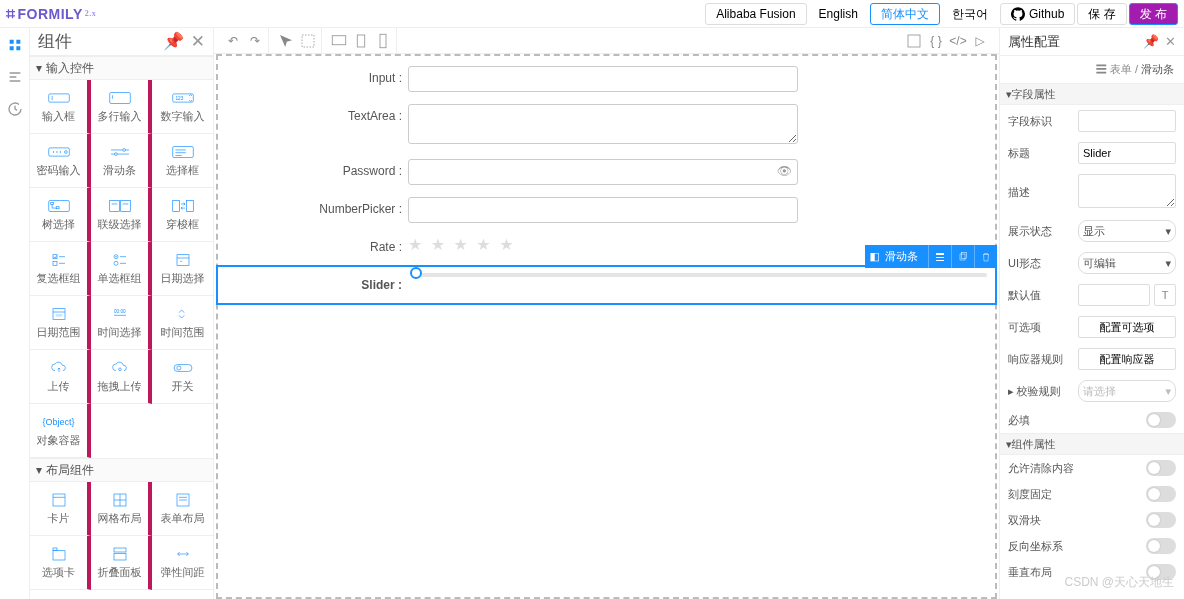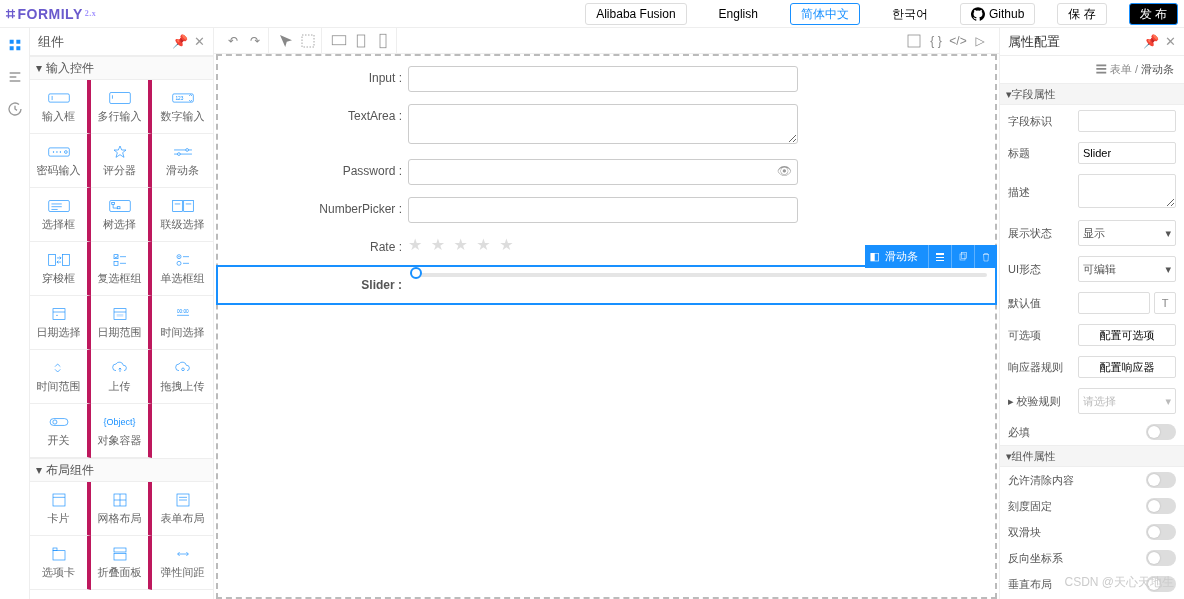"Alibaba Fusion" .header-right { gap: 22px -> 2px }
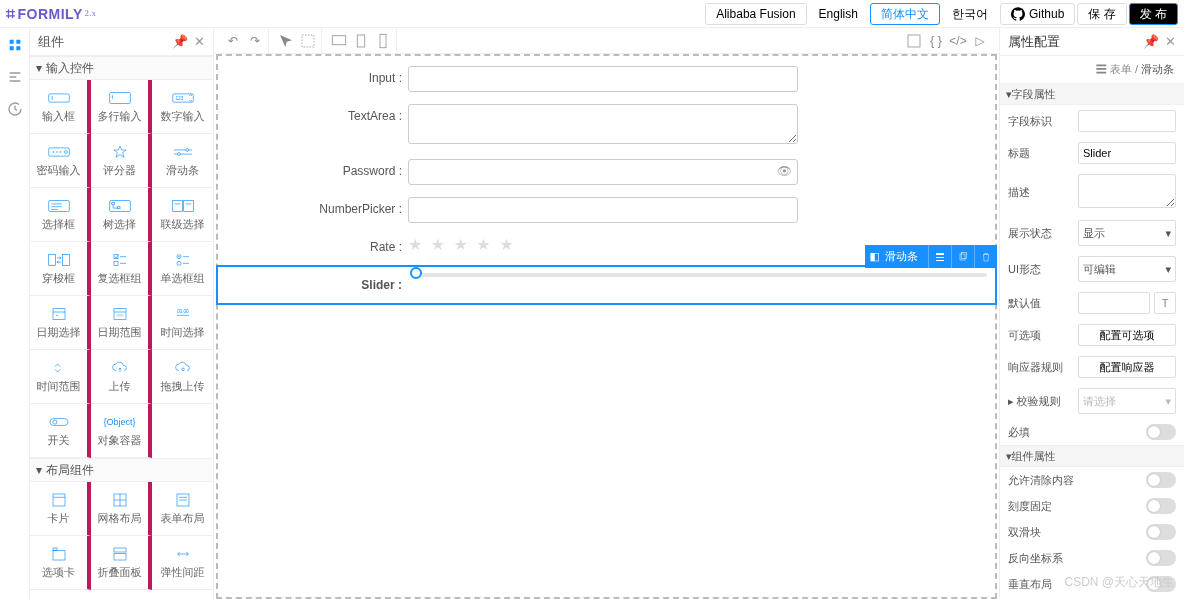"发 布" .hbtn.solid { background: #000000 -> #a21caf }
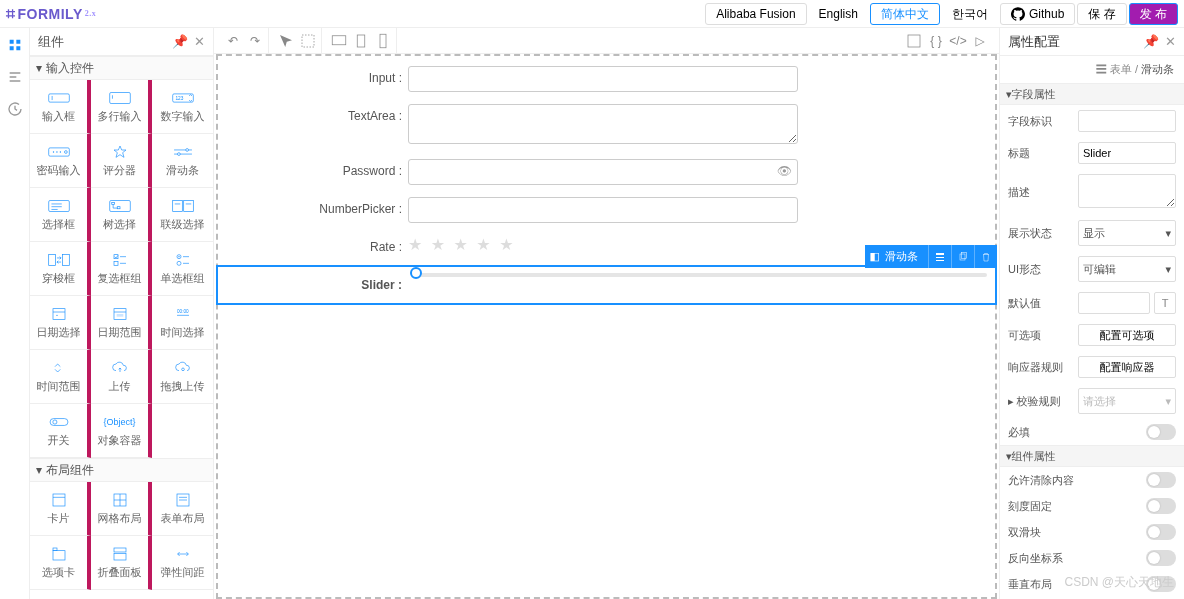"组件" .panel-head { font-size: 13px -> 17px }
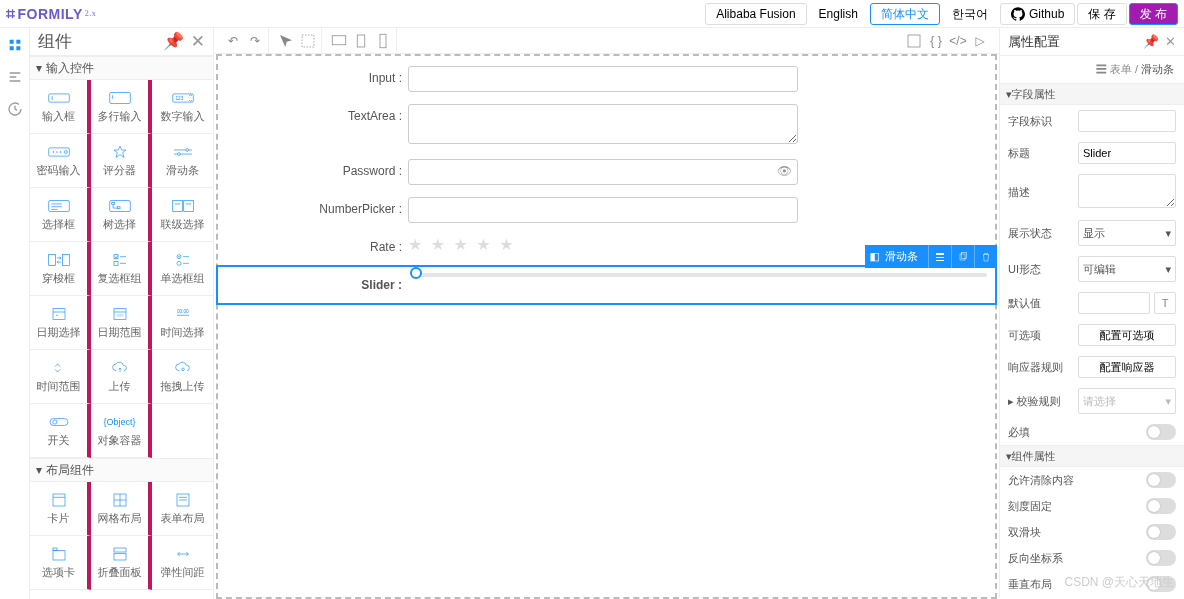"评分器" div.cell { html: <div> <span> <svg> <path></path> </svg> </span> <span>评分器</span> </div> -> none }
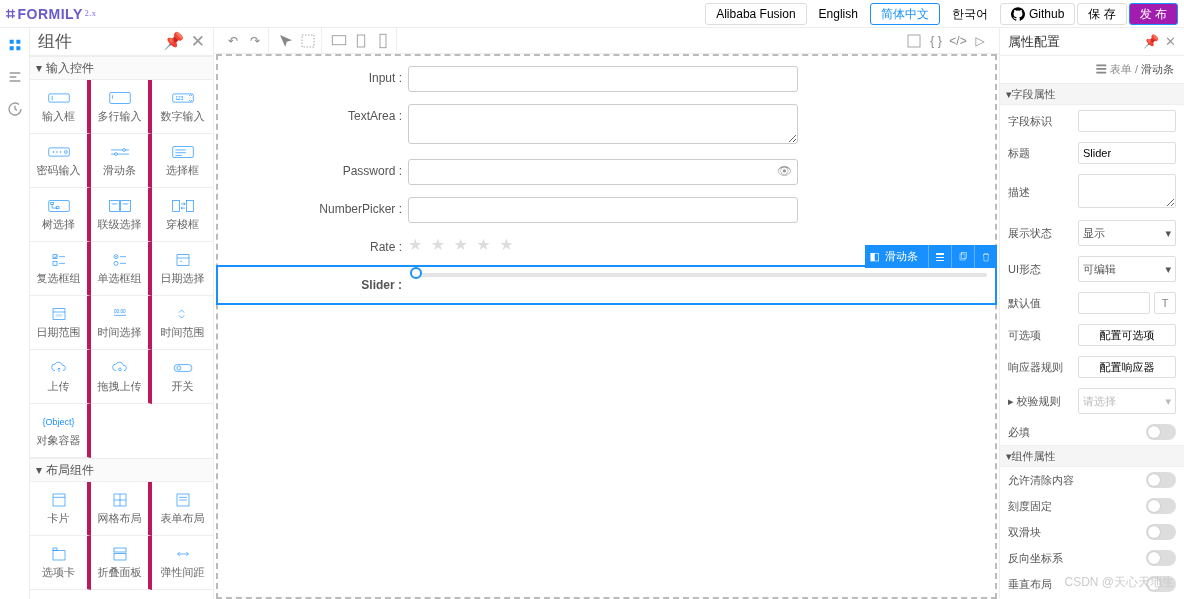"显示" .rp-select { border-radius: 2px -> 9px; padding: 12px 4px -> 0 4px }
